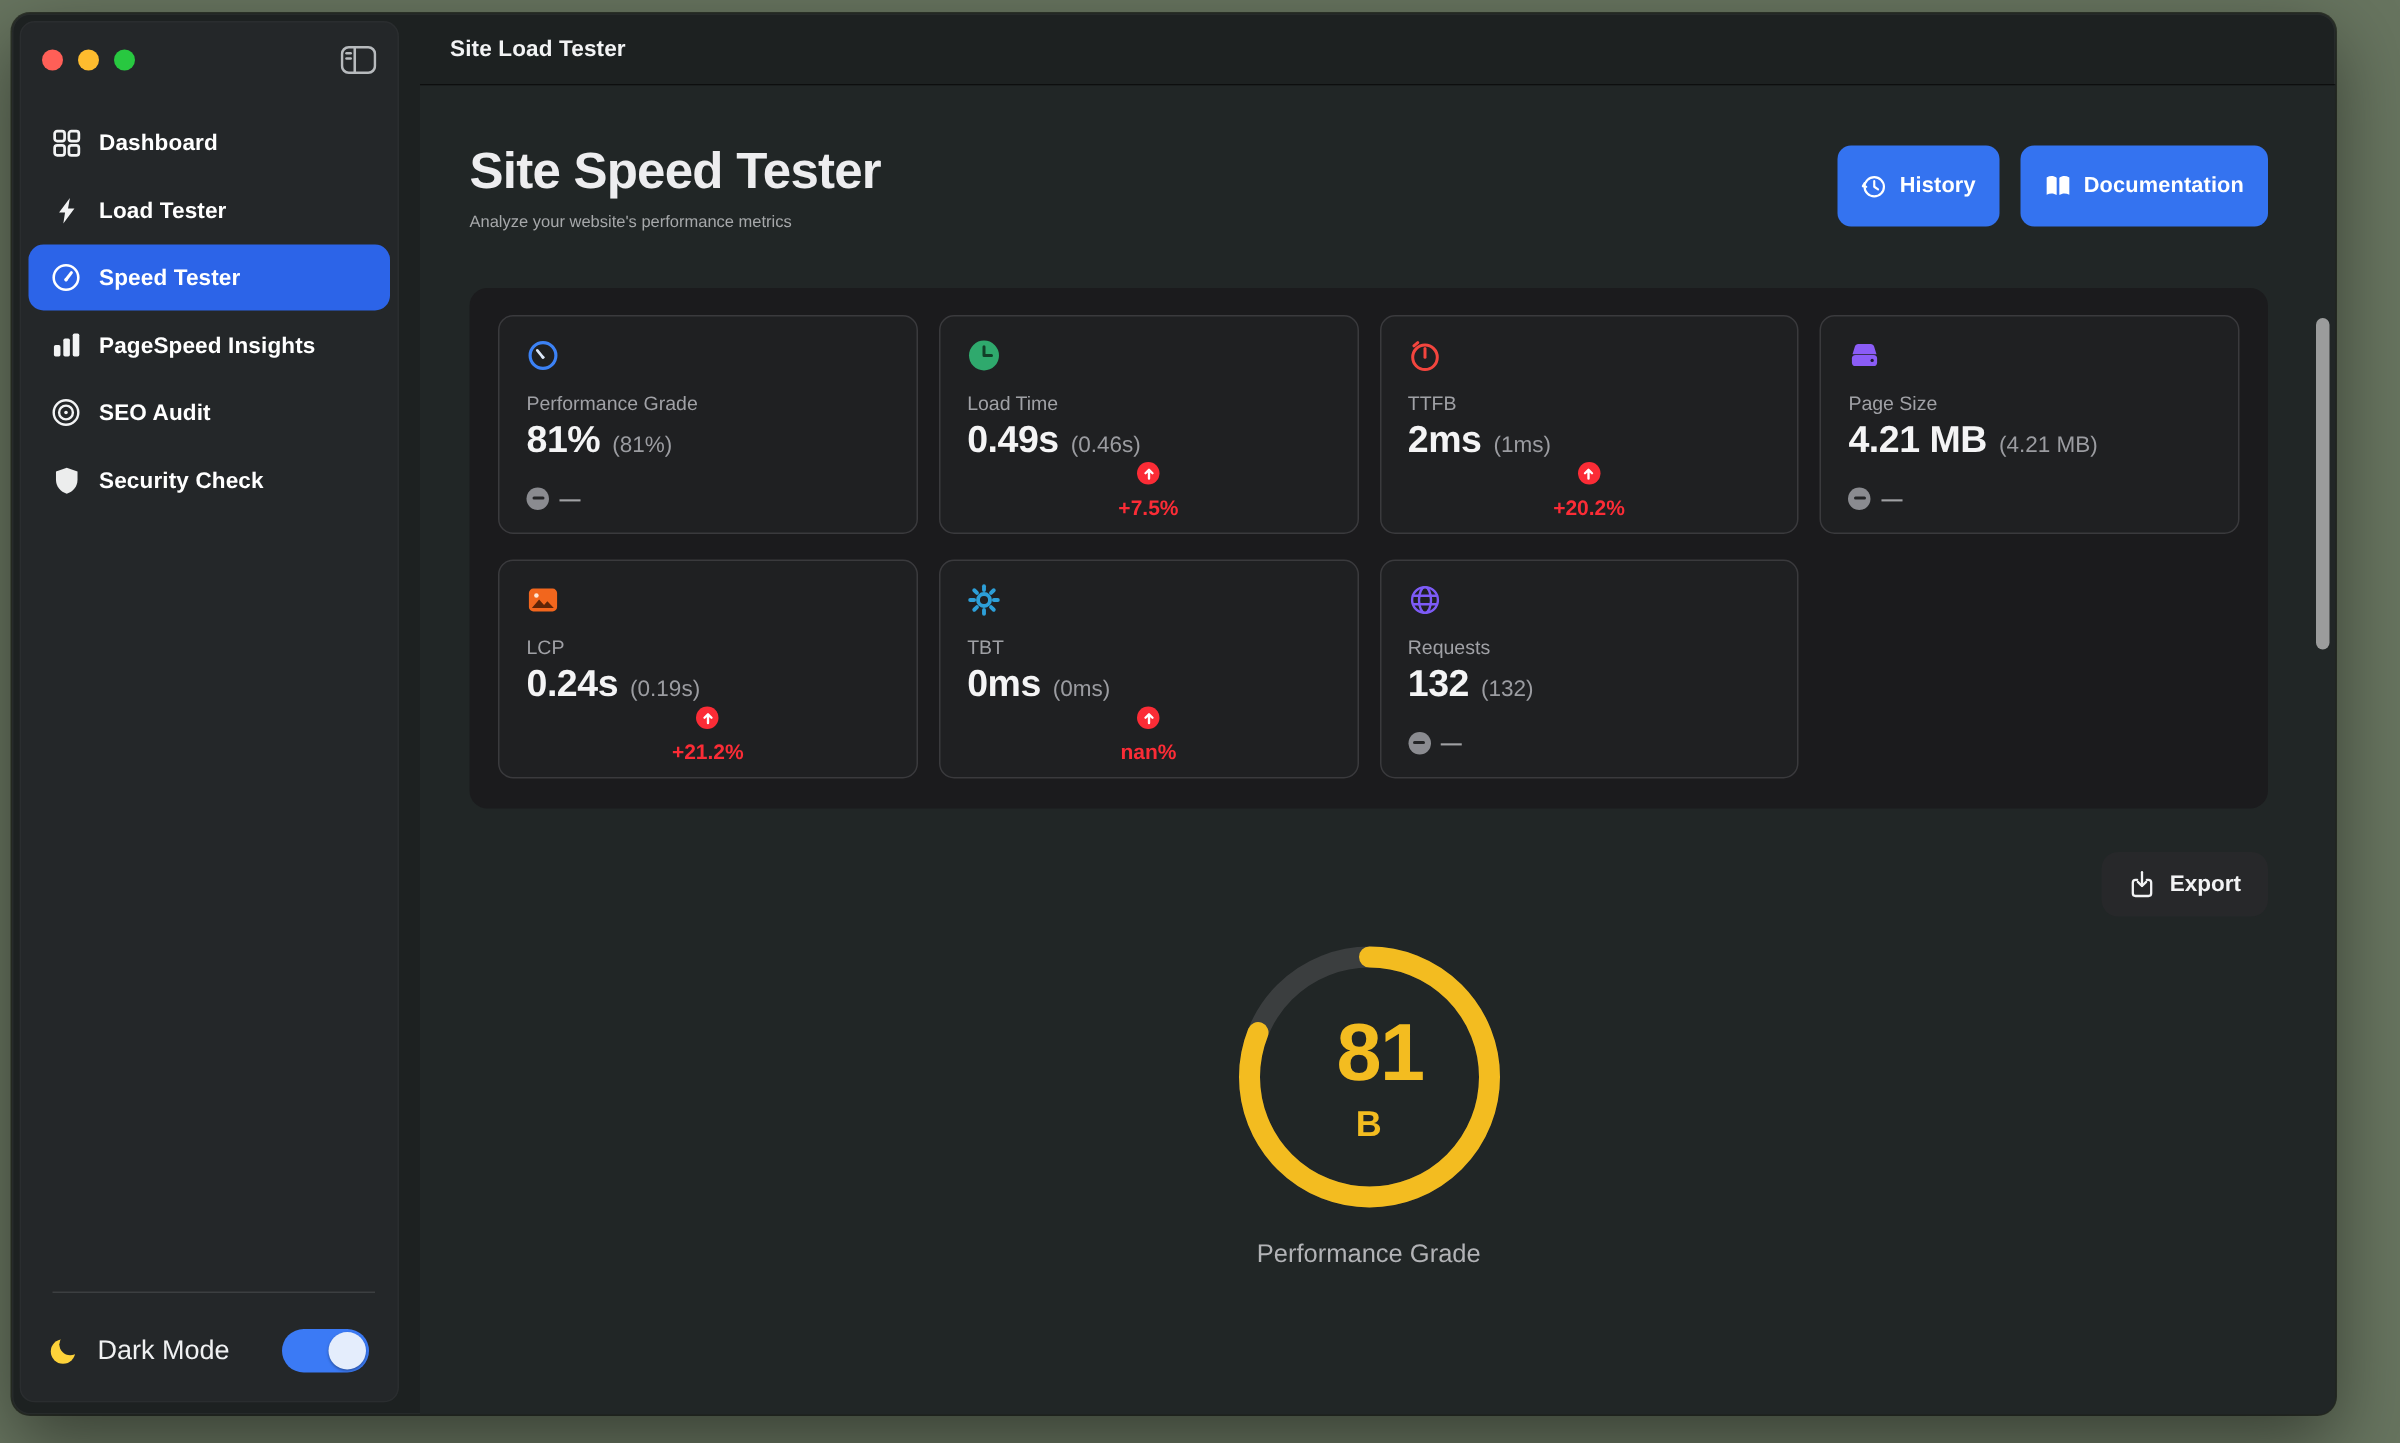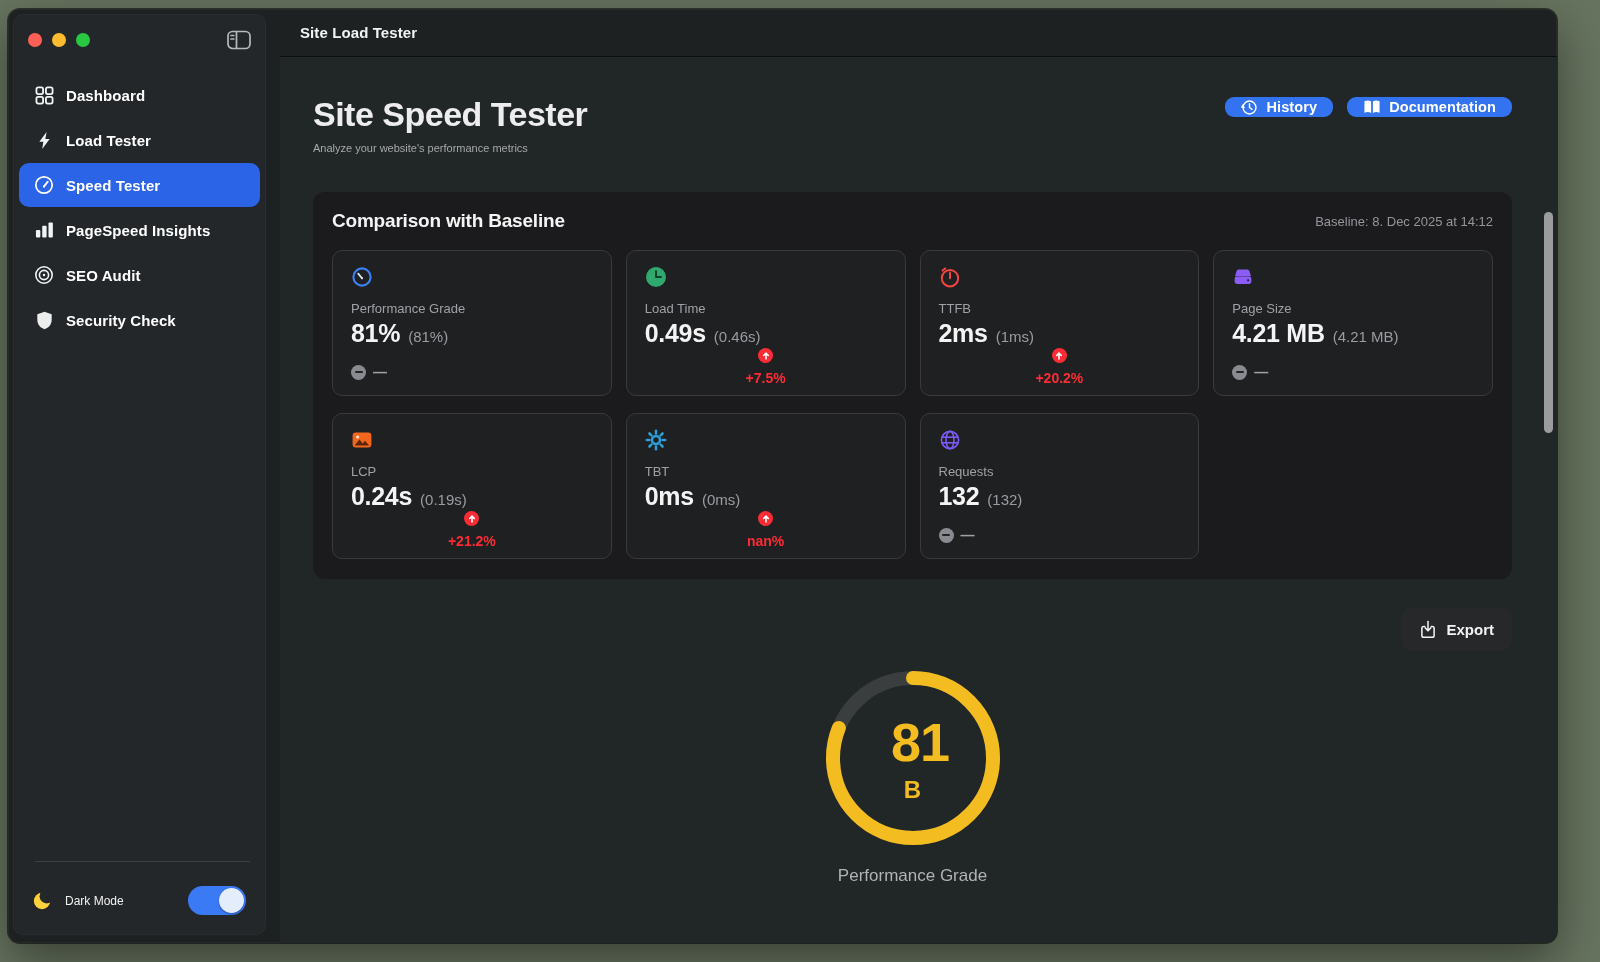"History" .btn-blue { height: 20px -> 54px }
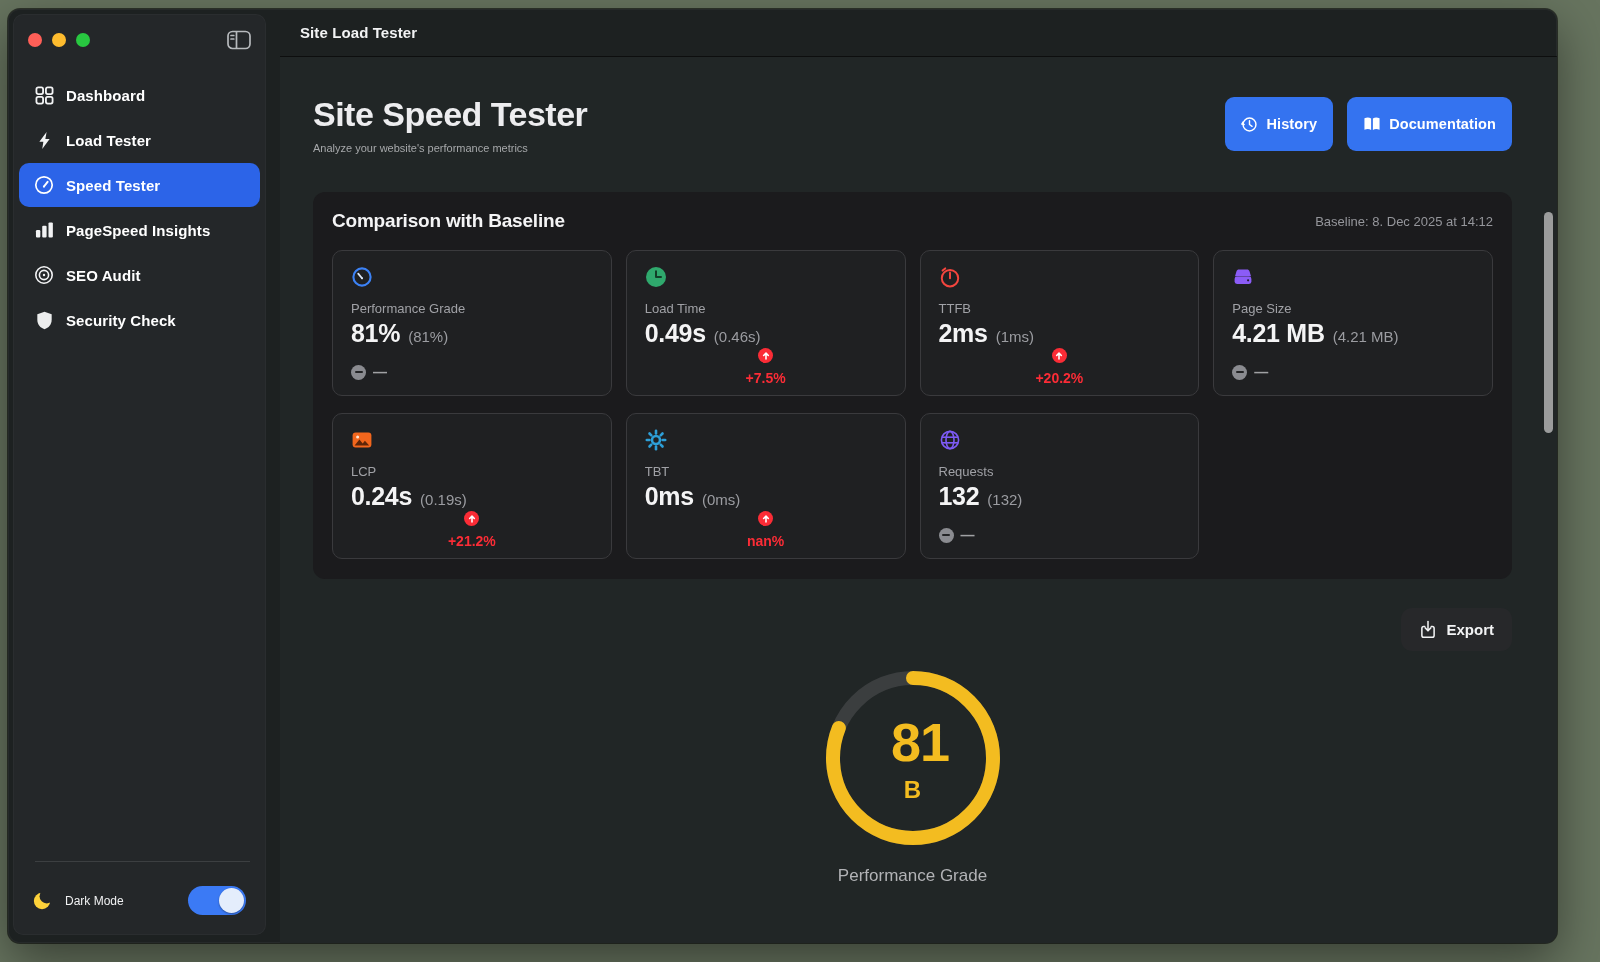"Comparison with Baseline" div.panel-head { html: <div> <span>Comparison with Baseline</span> <span>Baseline: 8. Dec 2025 at 14:12</span> </div> -> none }
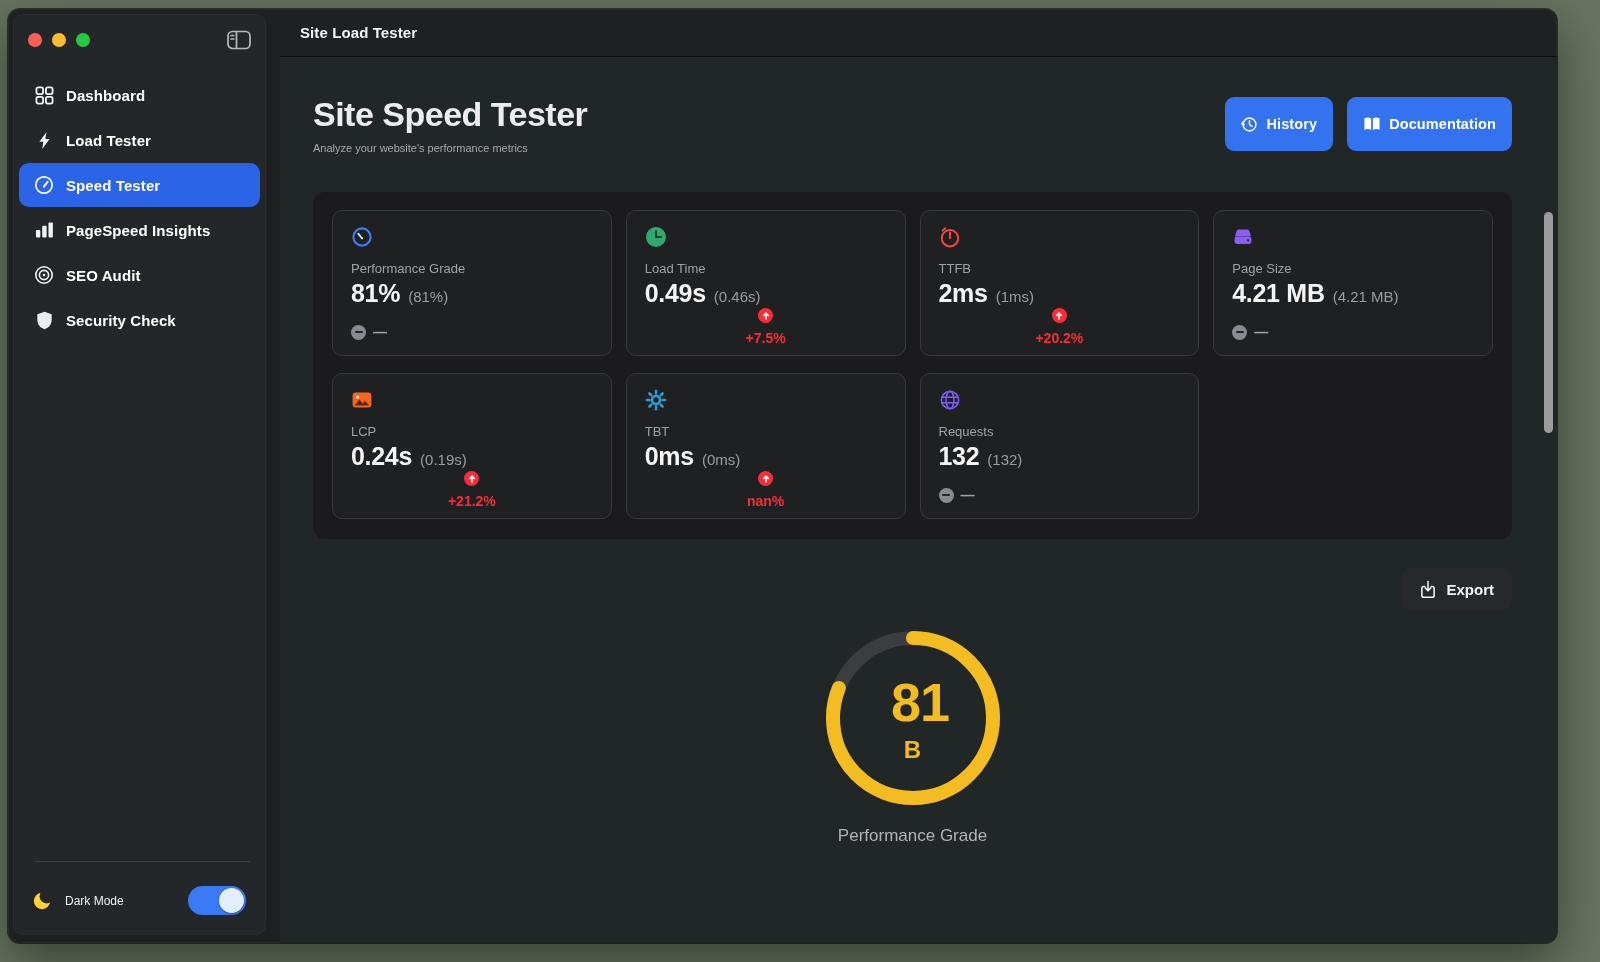"Dark Mode" .dark-label { font-size: 12px -> 18px }
